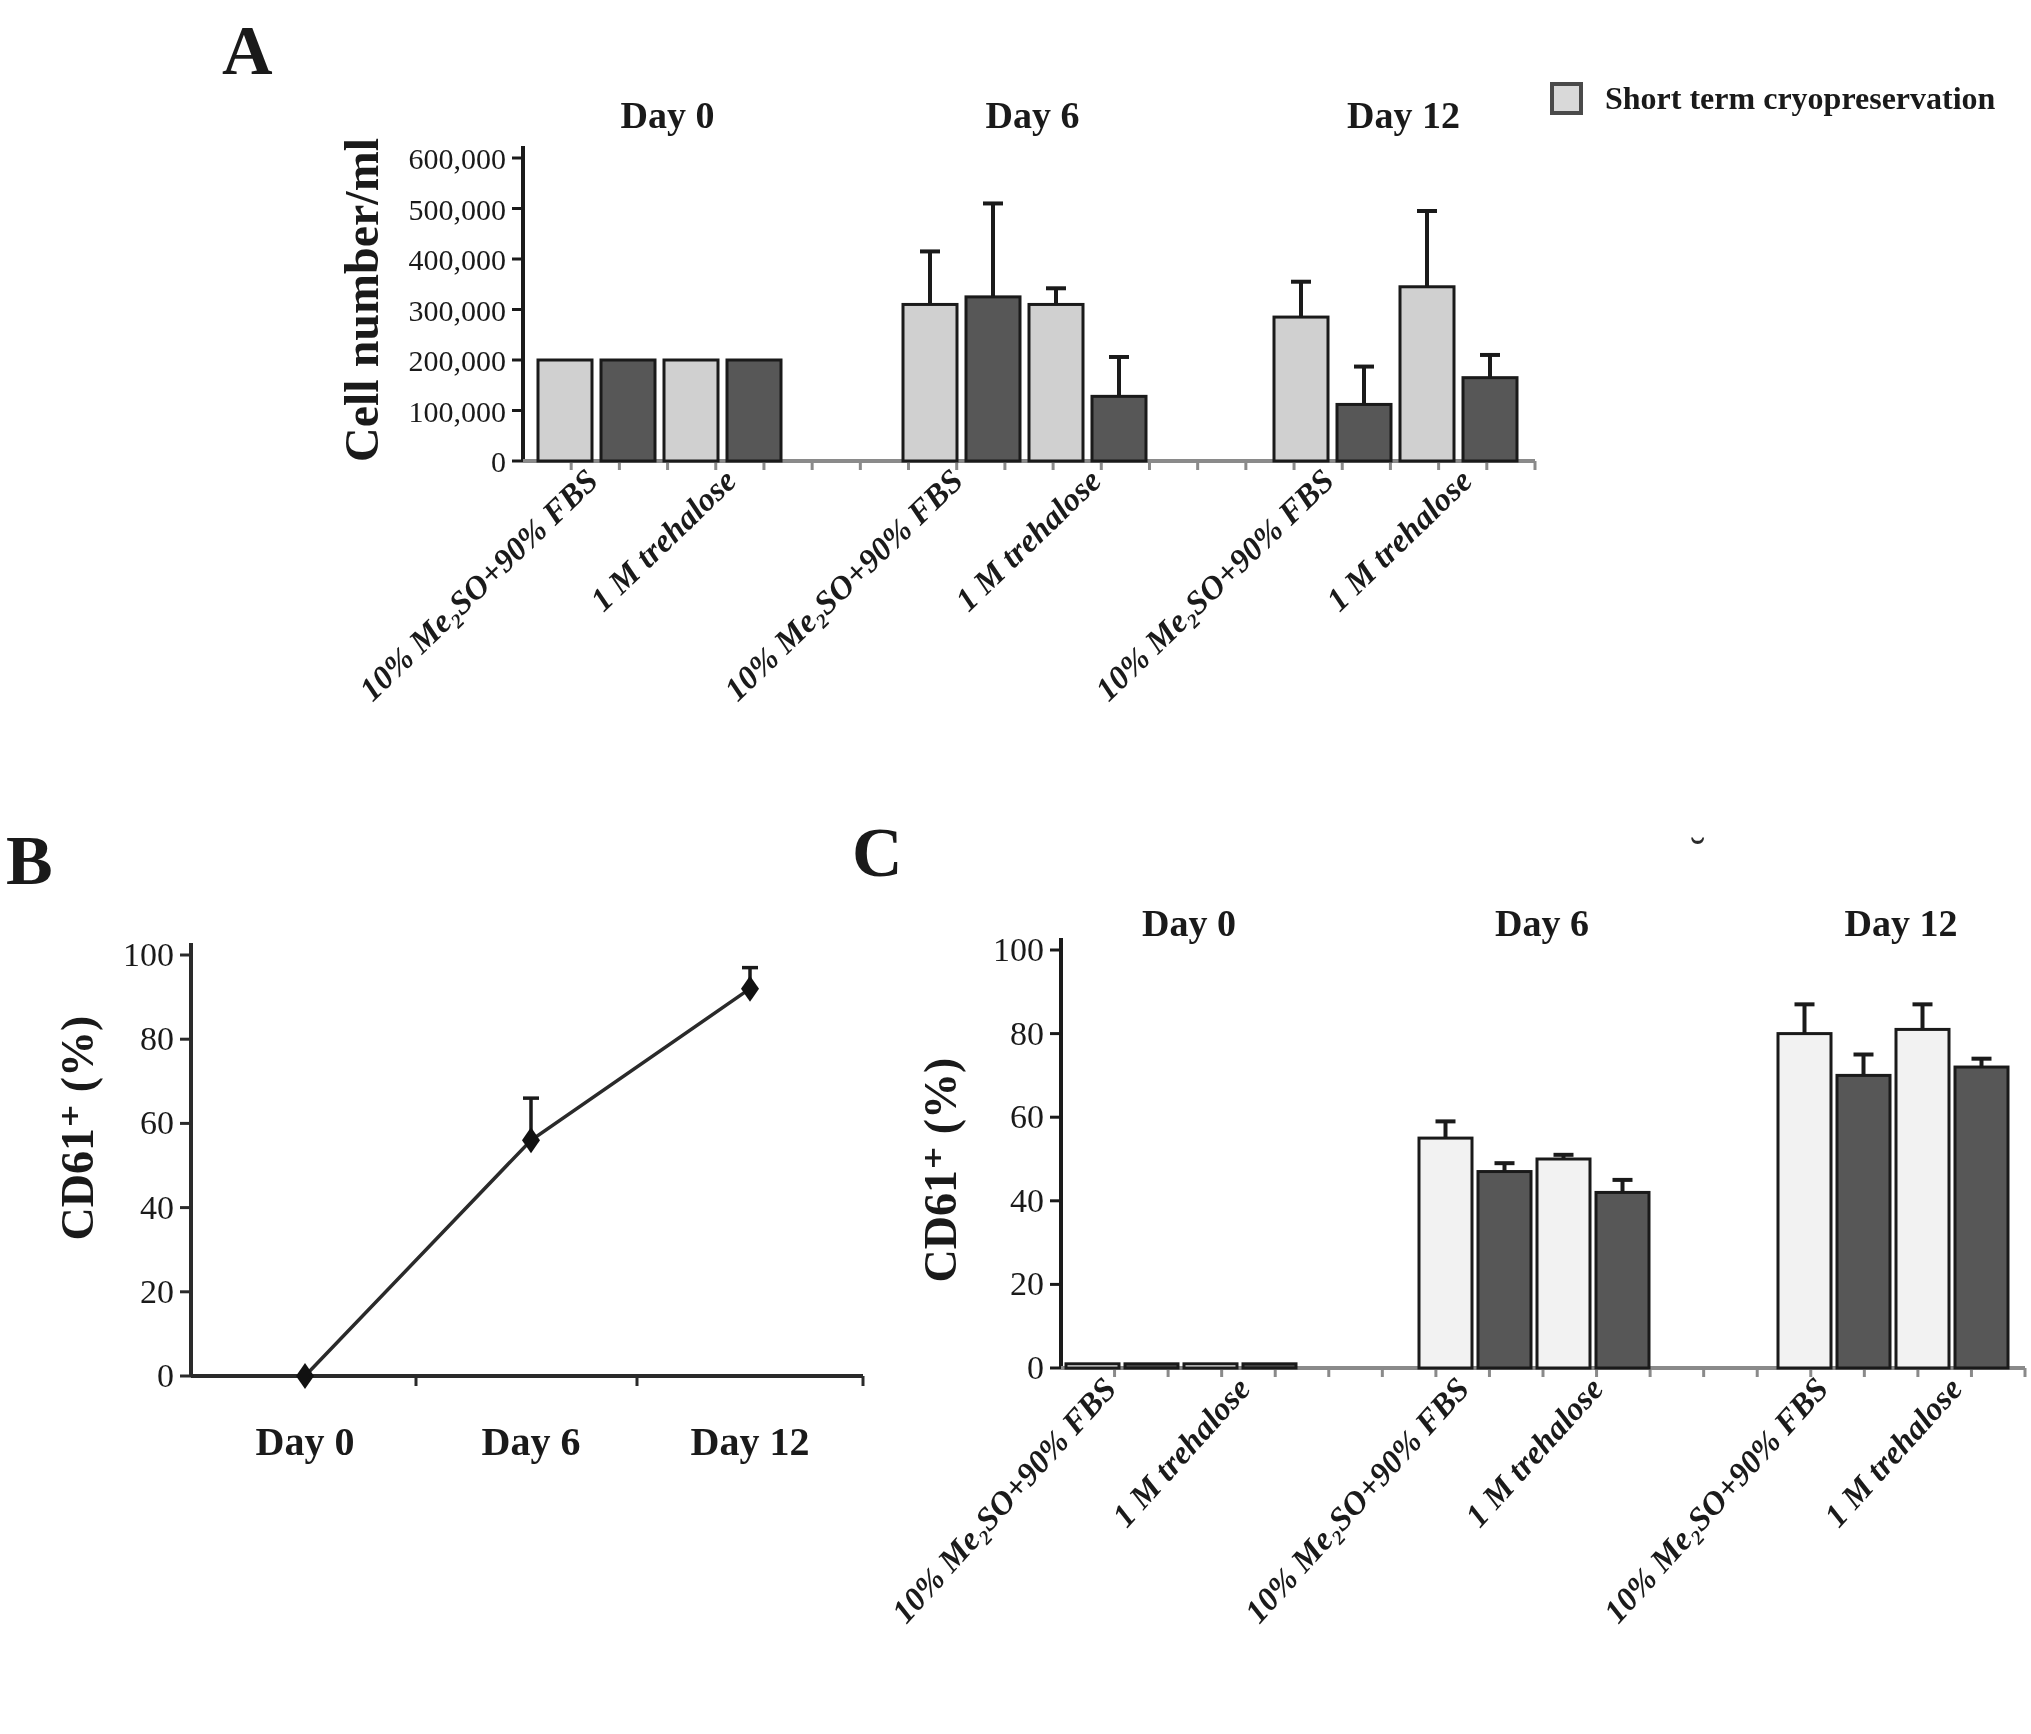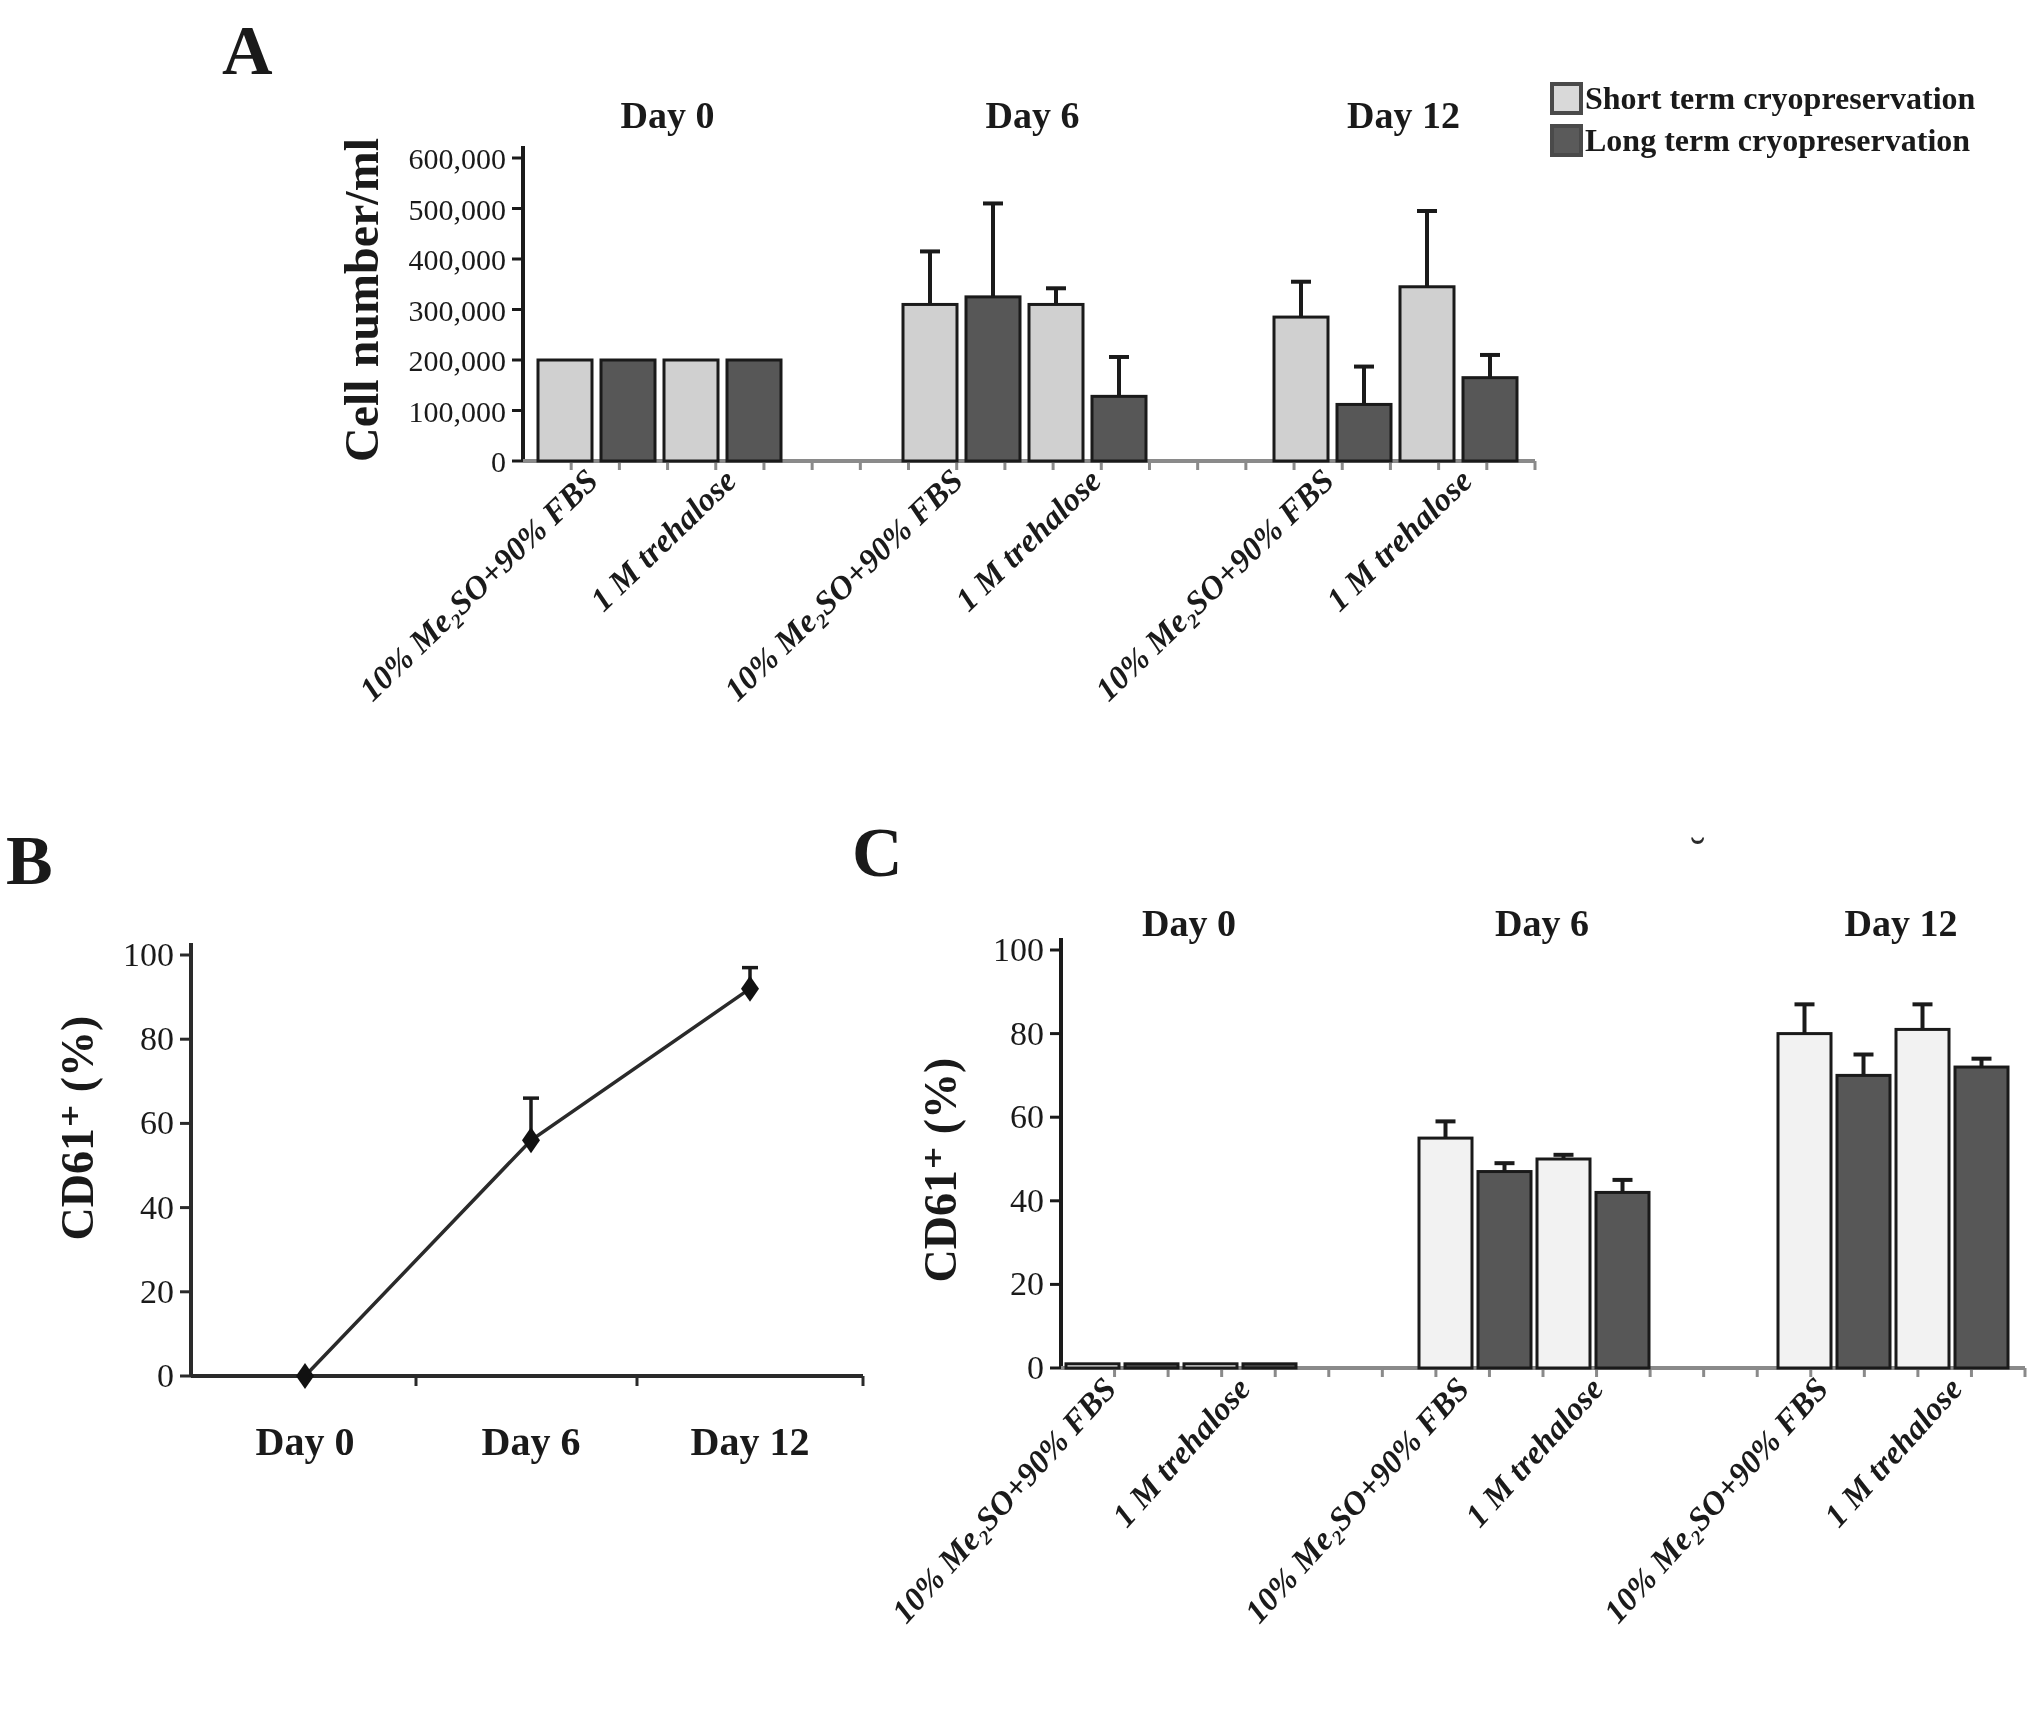"Short term cryopreservation" .legend-row { gap: 2px -> 22px }
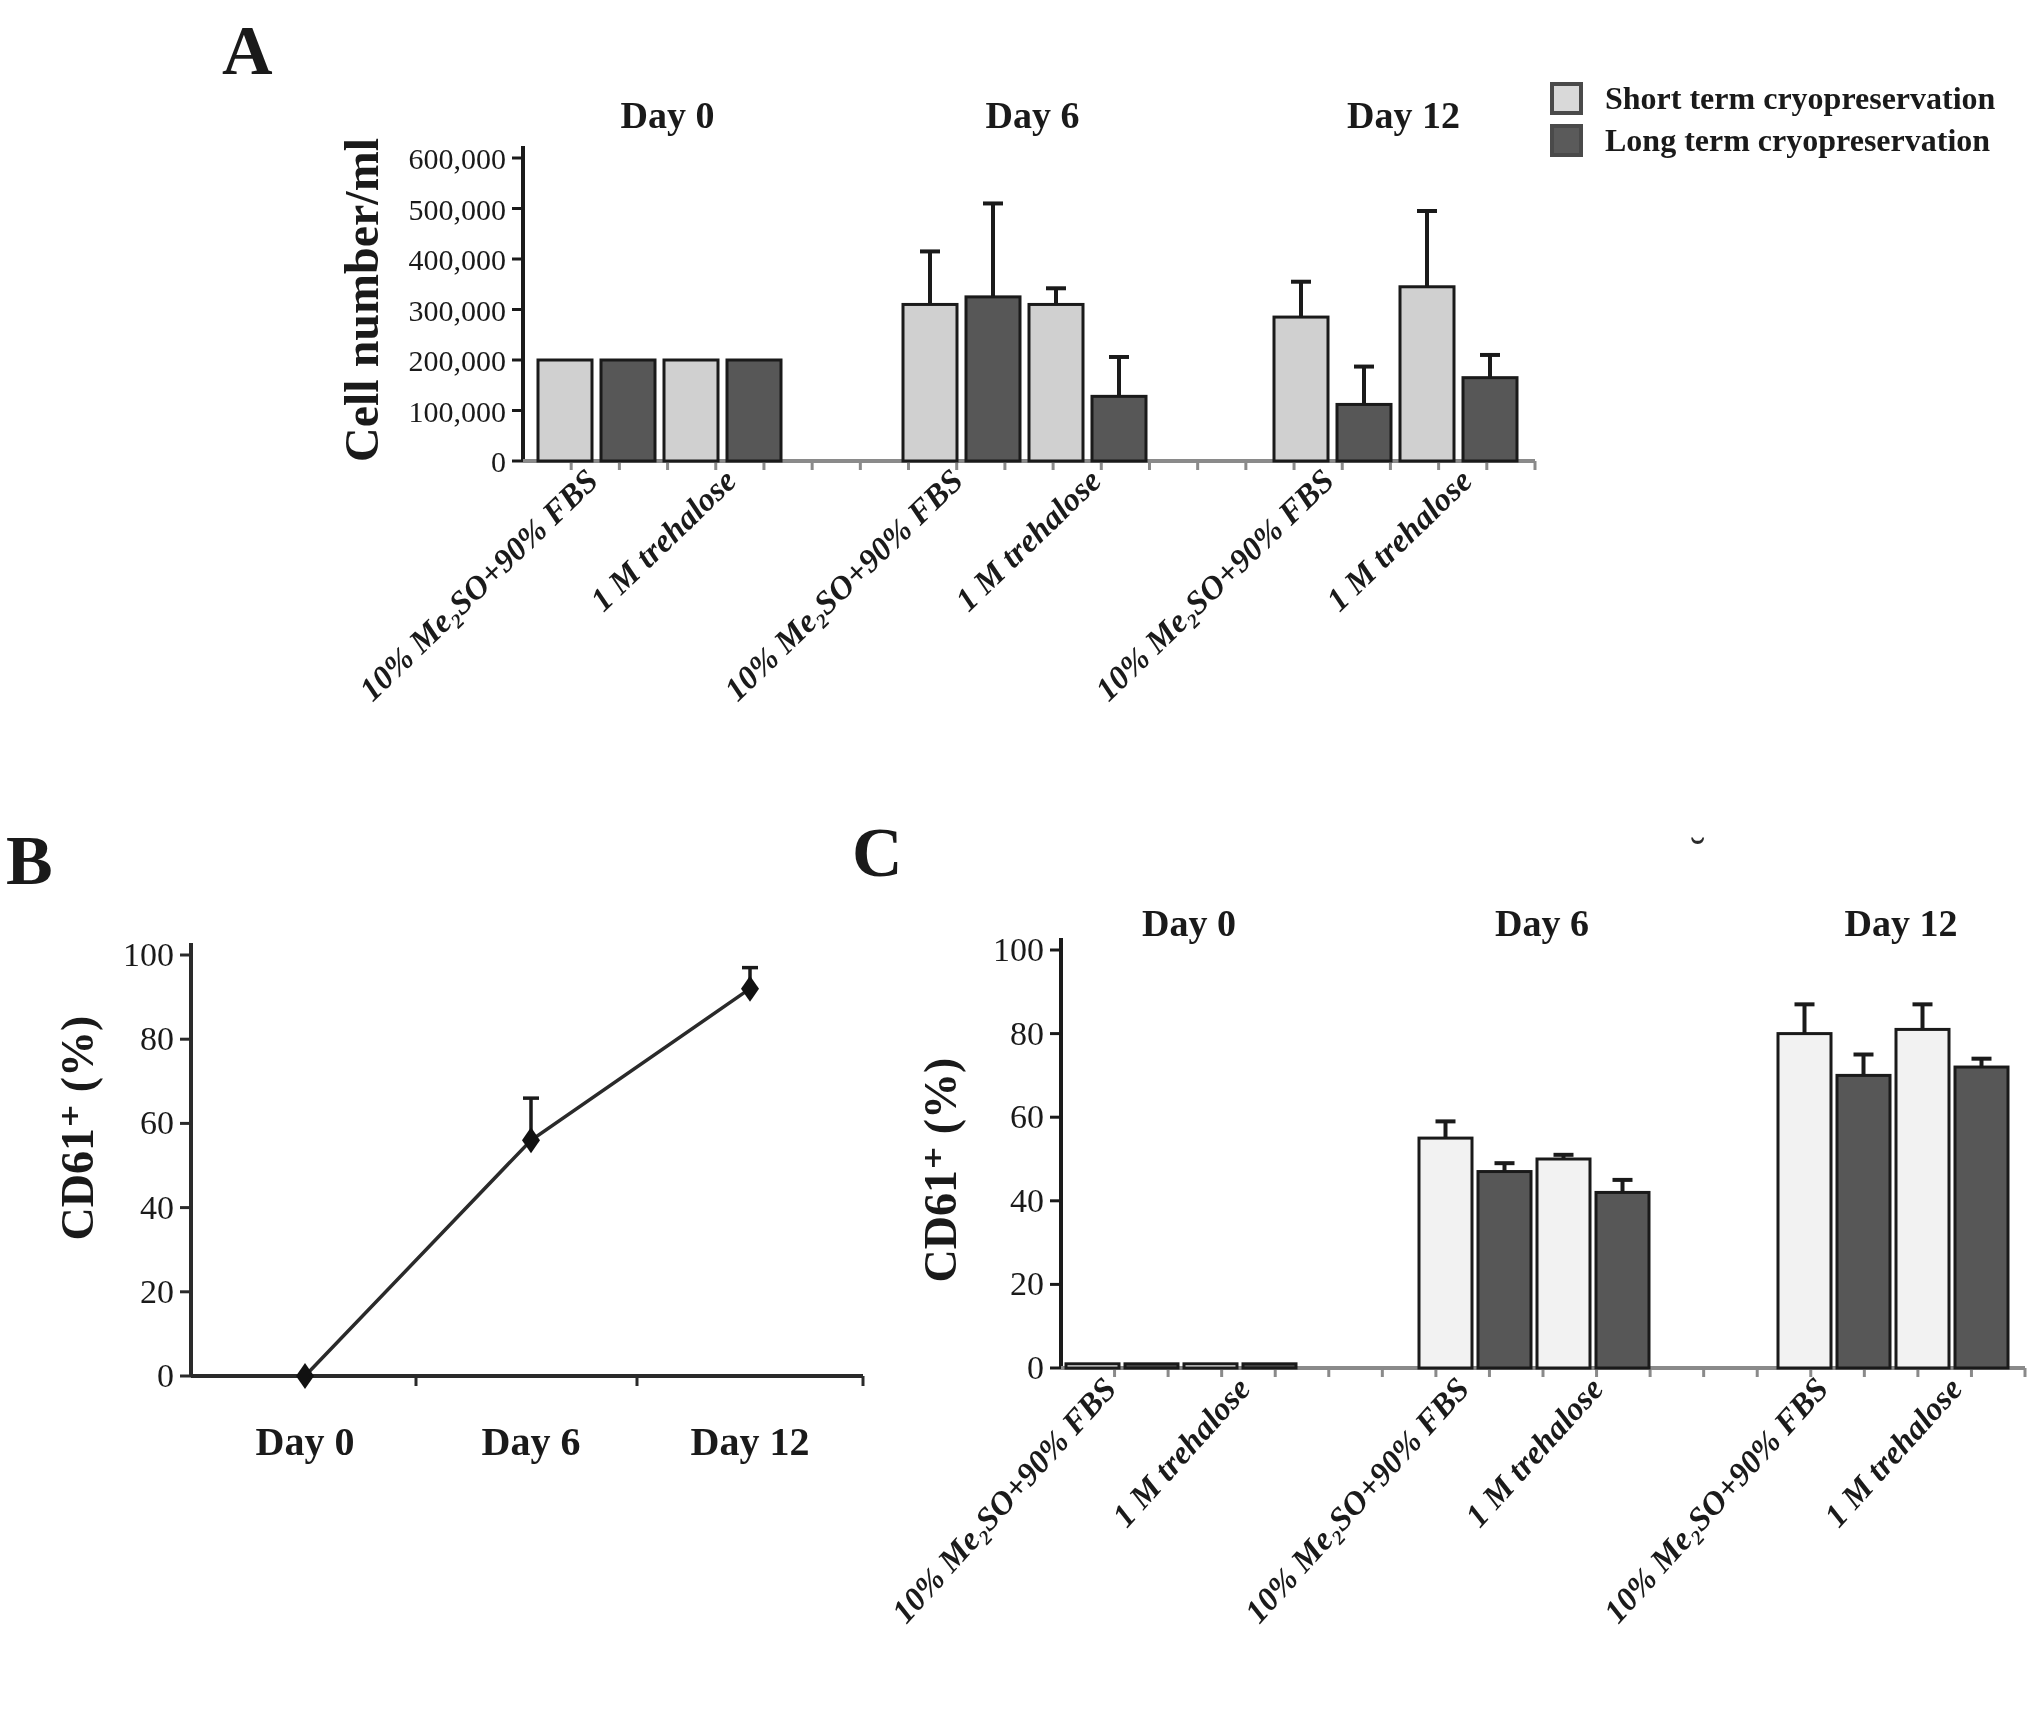"Long term cryopreservation" div.legend-row { html: <div> <span></span> <span>Long term cryopreservation</span> </div> -> none }
